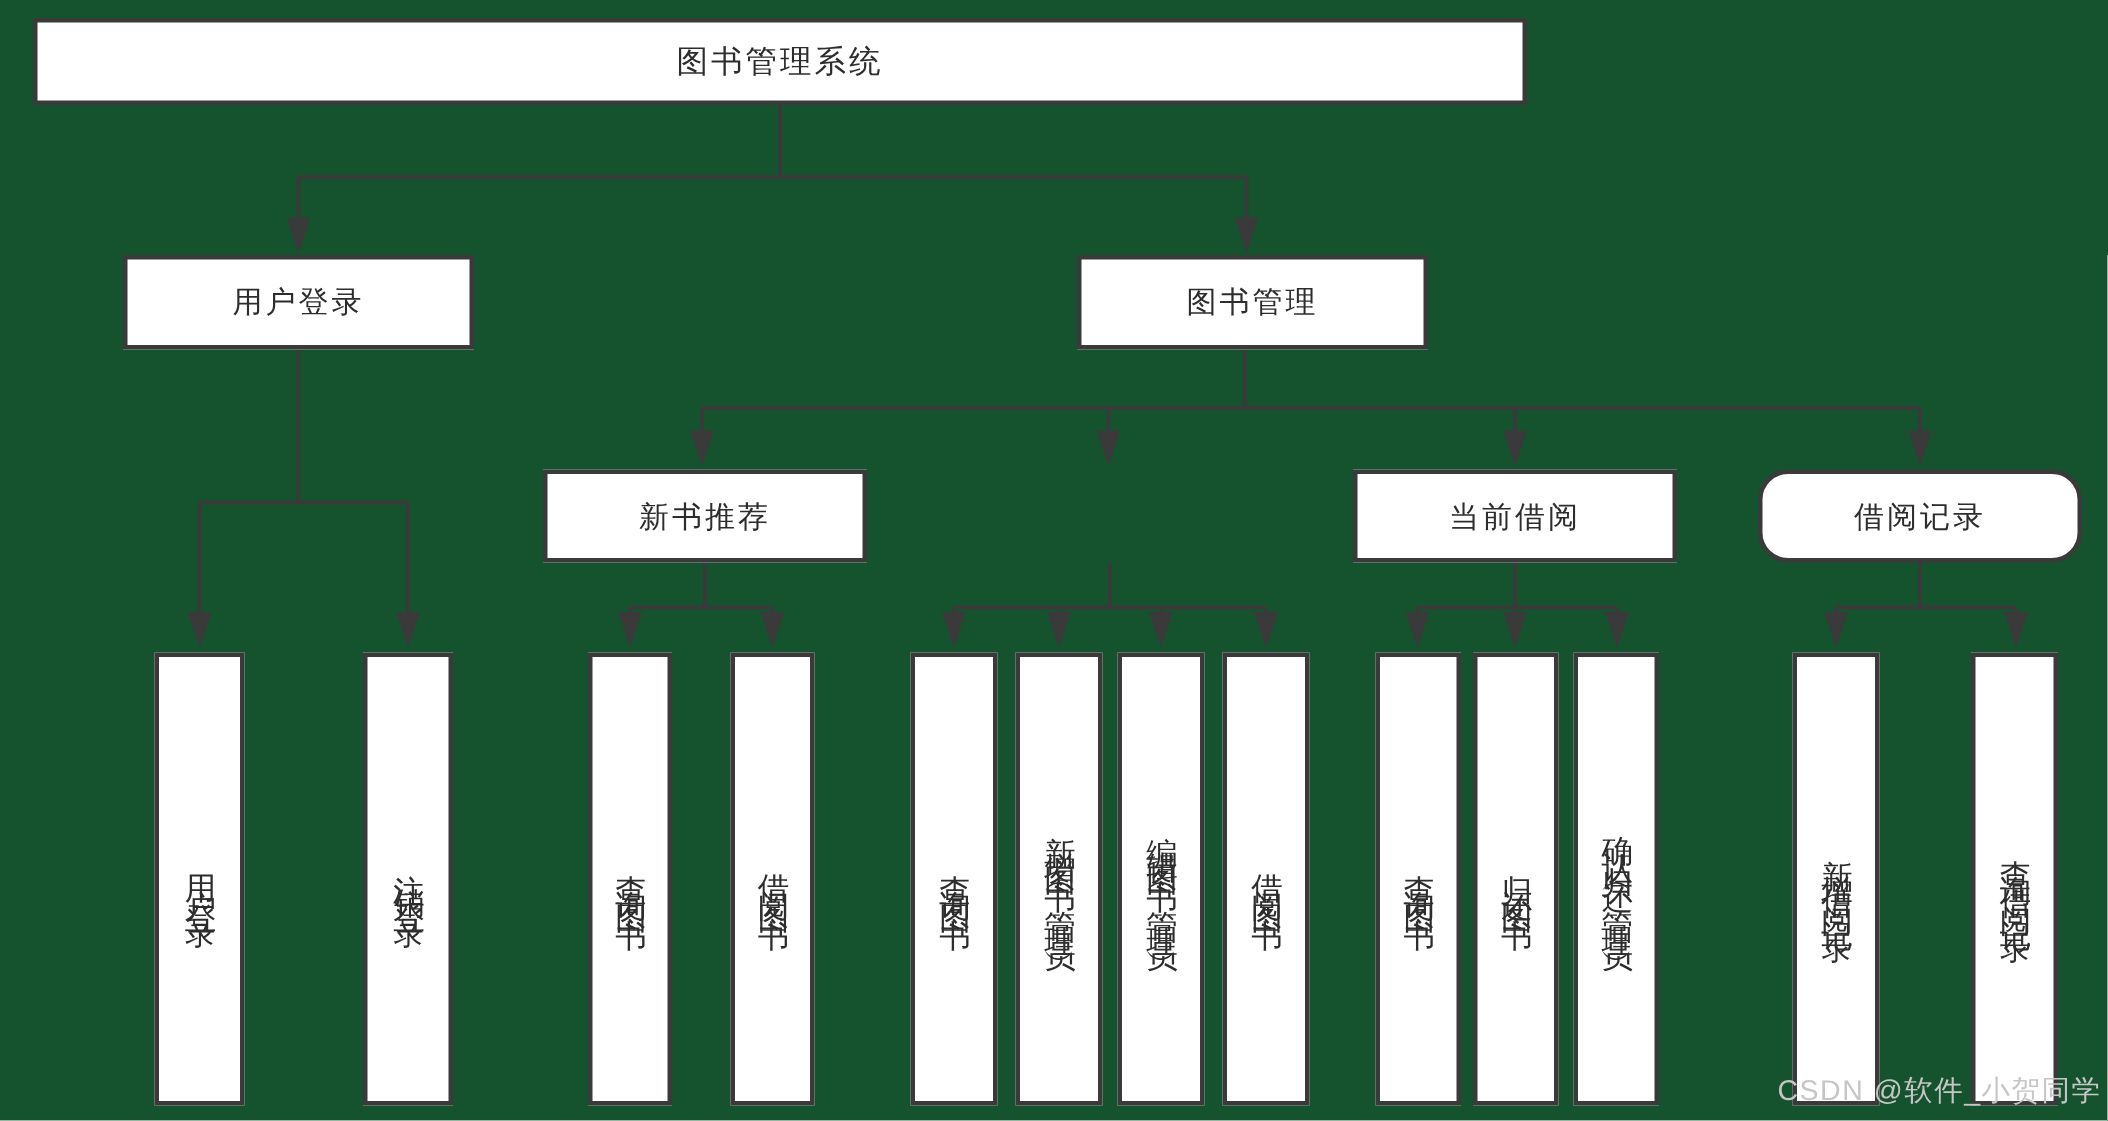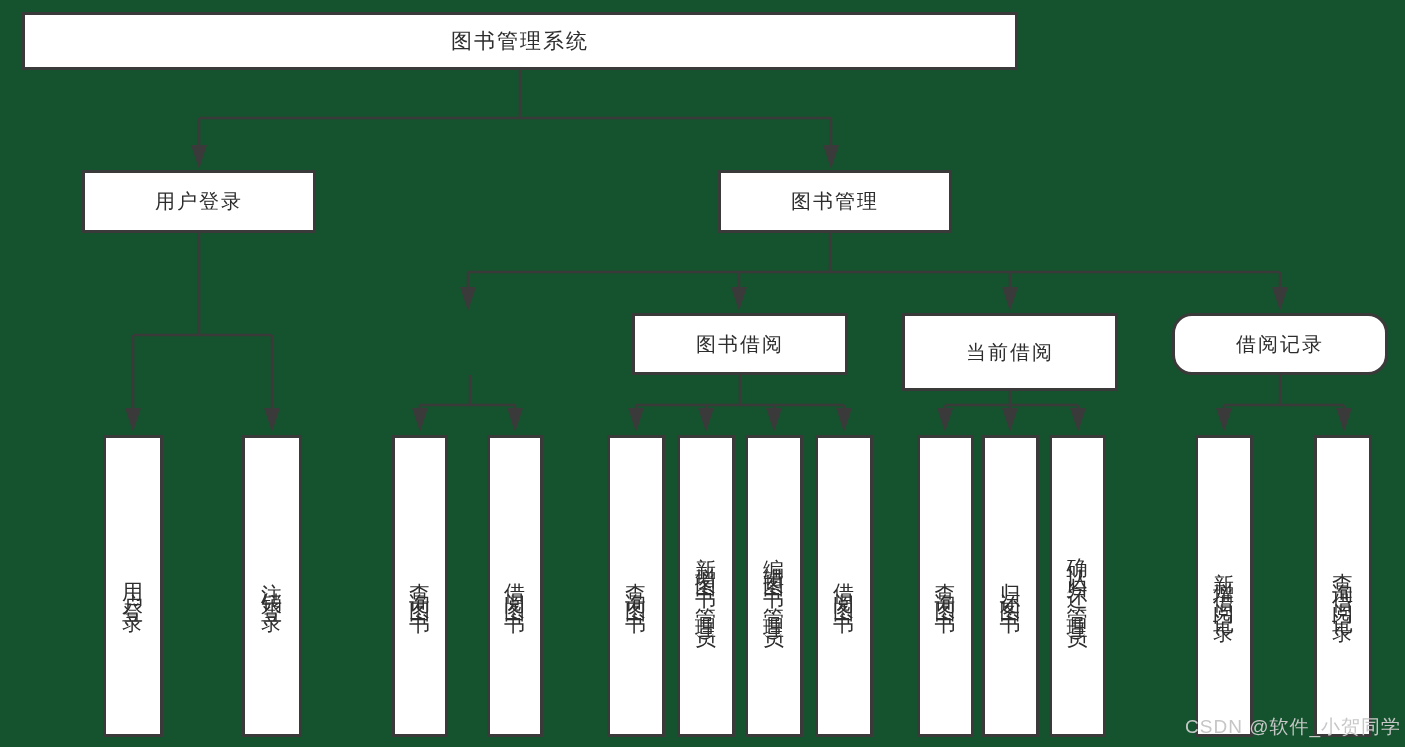"新书推荐" div.node { html: none -> <div>新书推荐</div> }
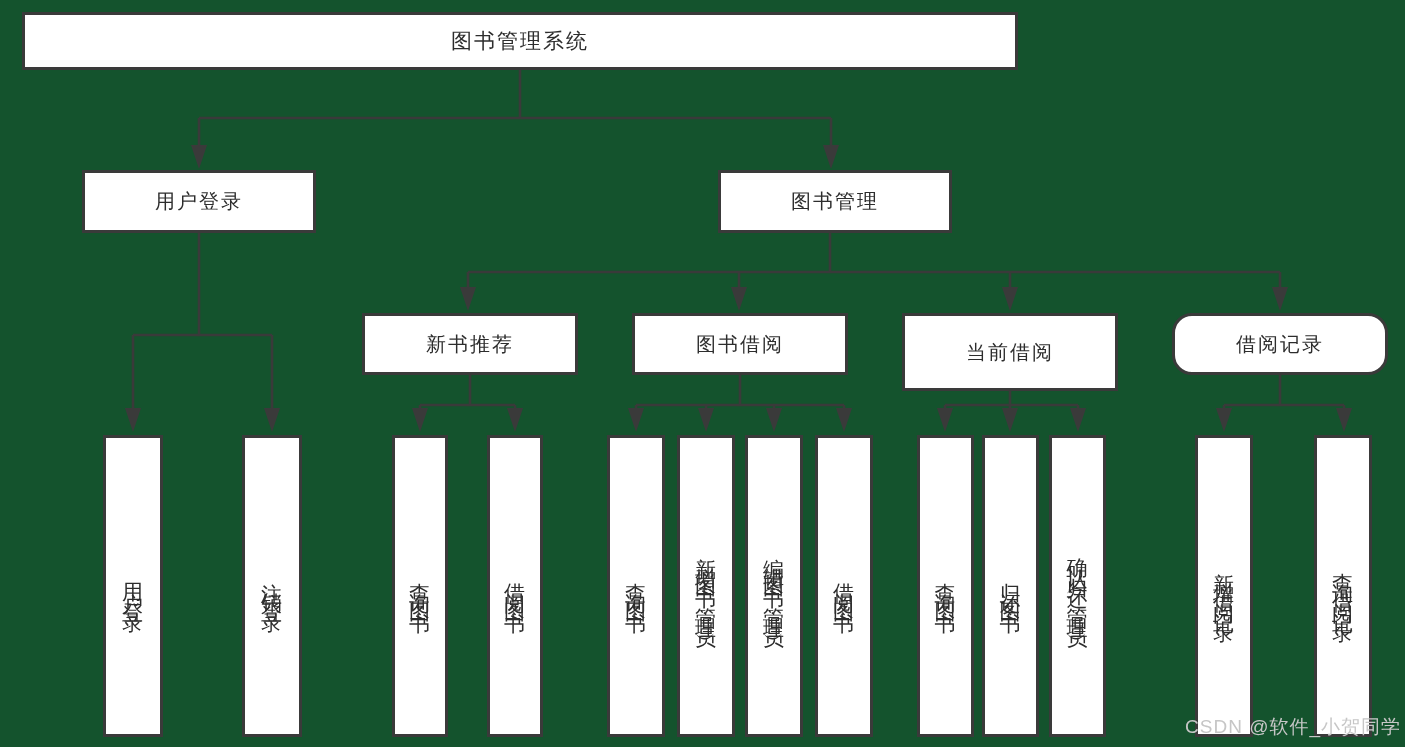"图书借阅" div.node { html: <div>图书借阅</div> -> none }
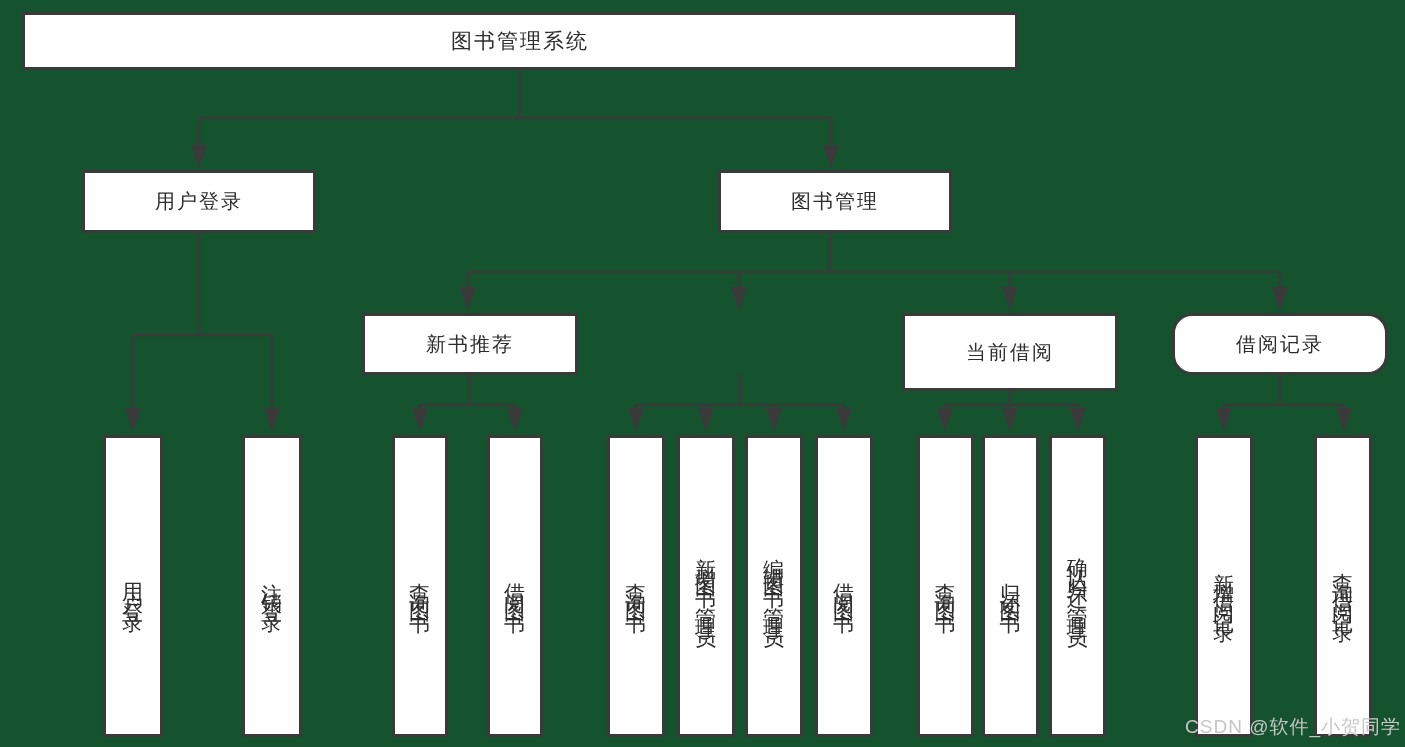"当前借阅" .n-l3c { height: 78px -> 62px }
